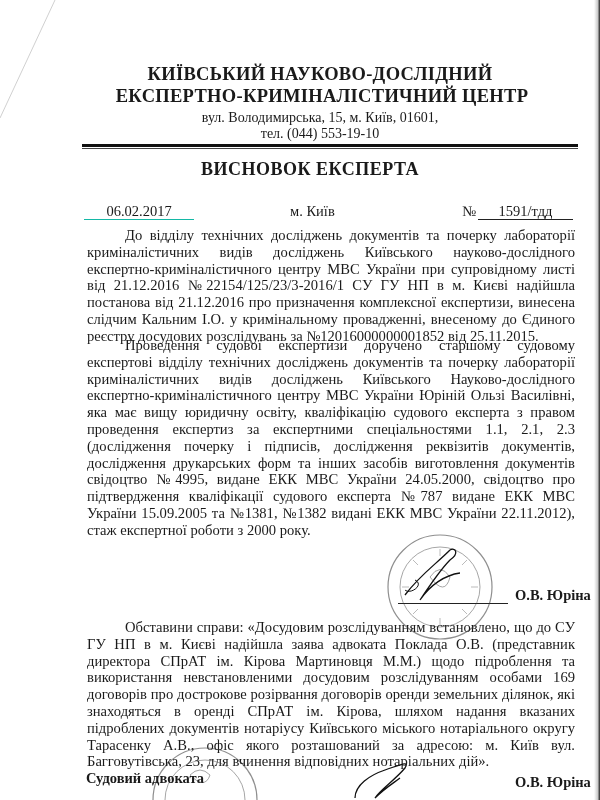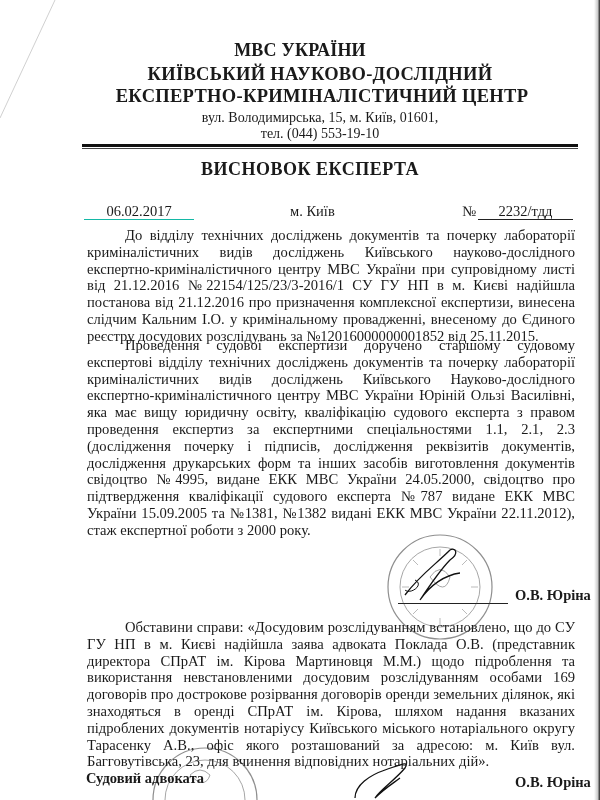"МВС УКРАЇНИ" div.hdr { html: <div>МВС УКРАЇНИ</div> -> none }
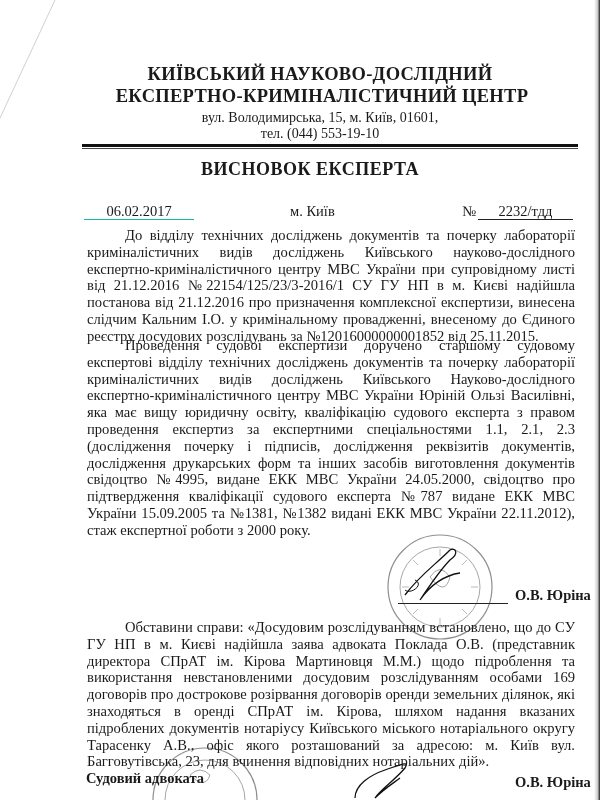"2232/тдд" div.metaline { text: 2232/тдд -> 1591/тдд }
